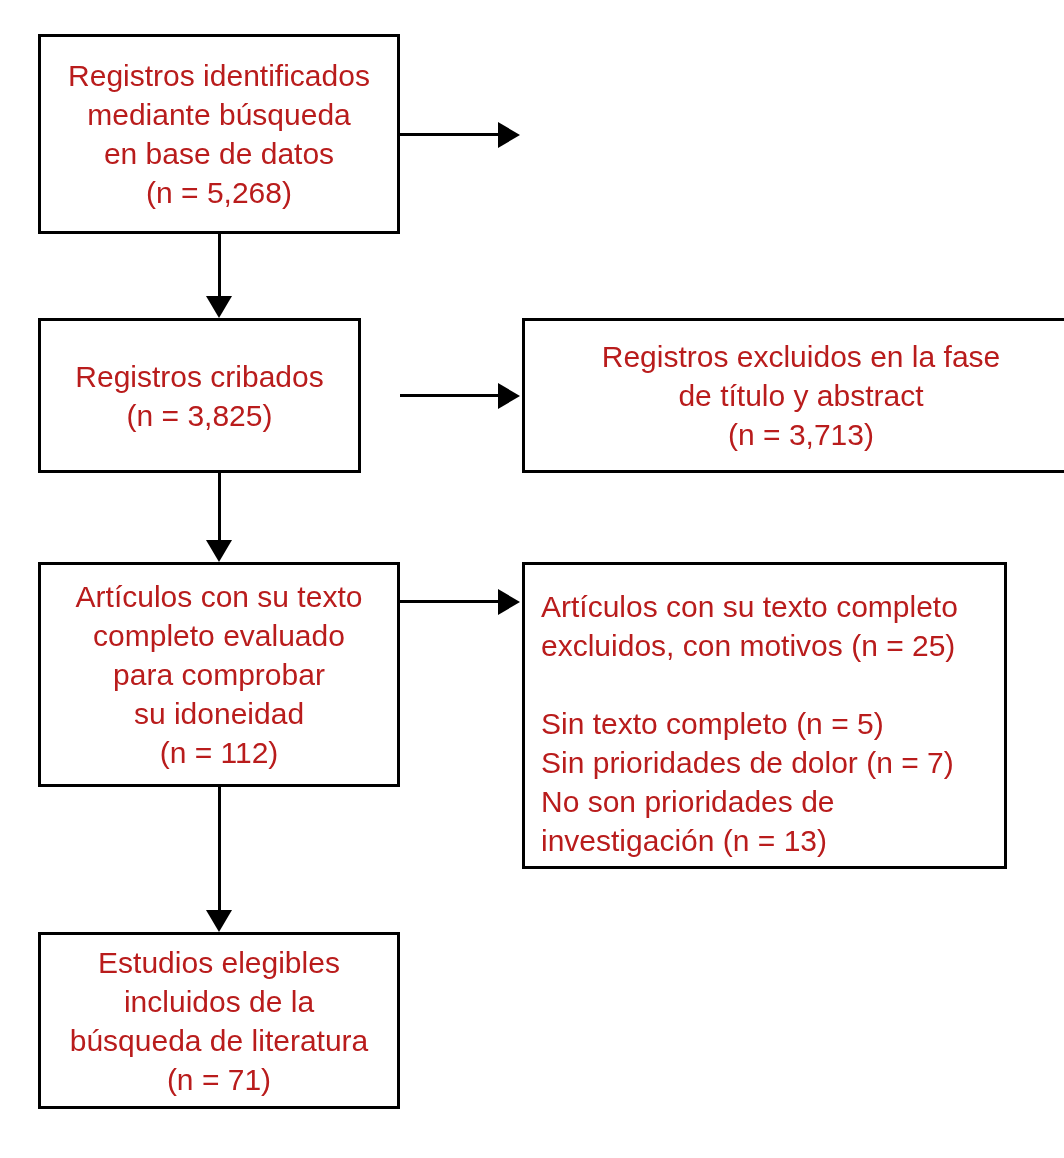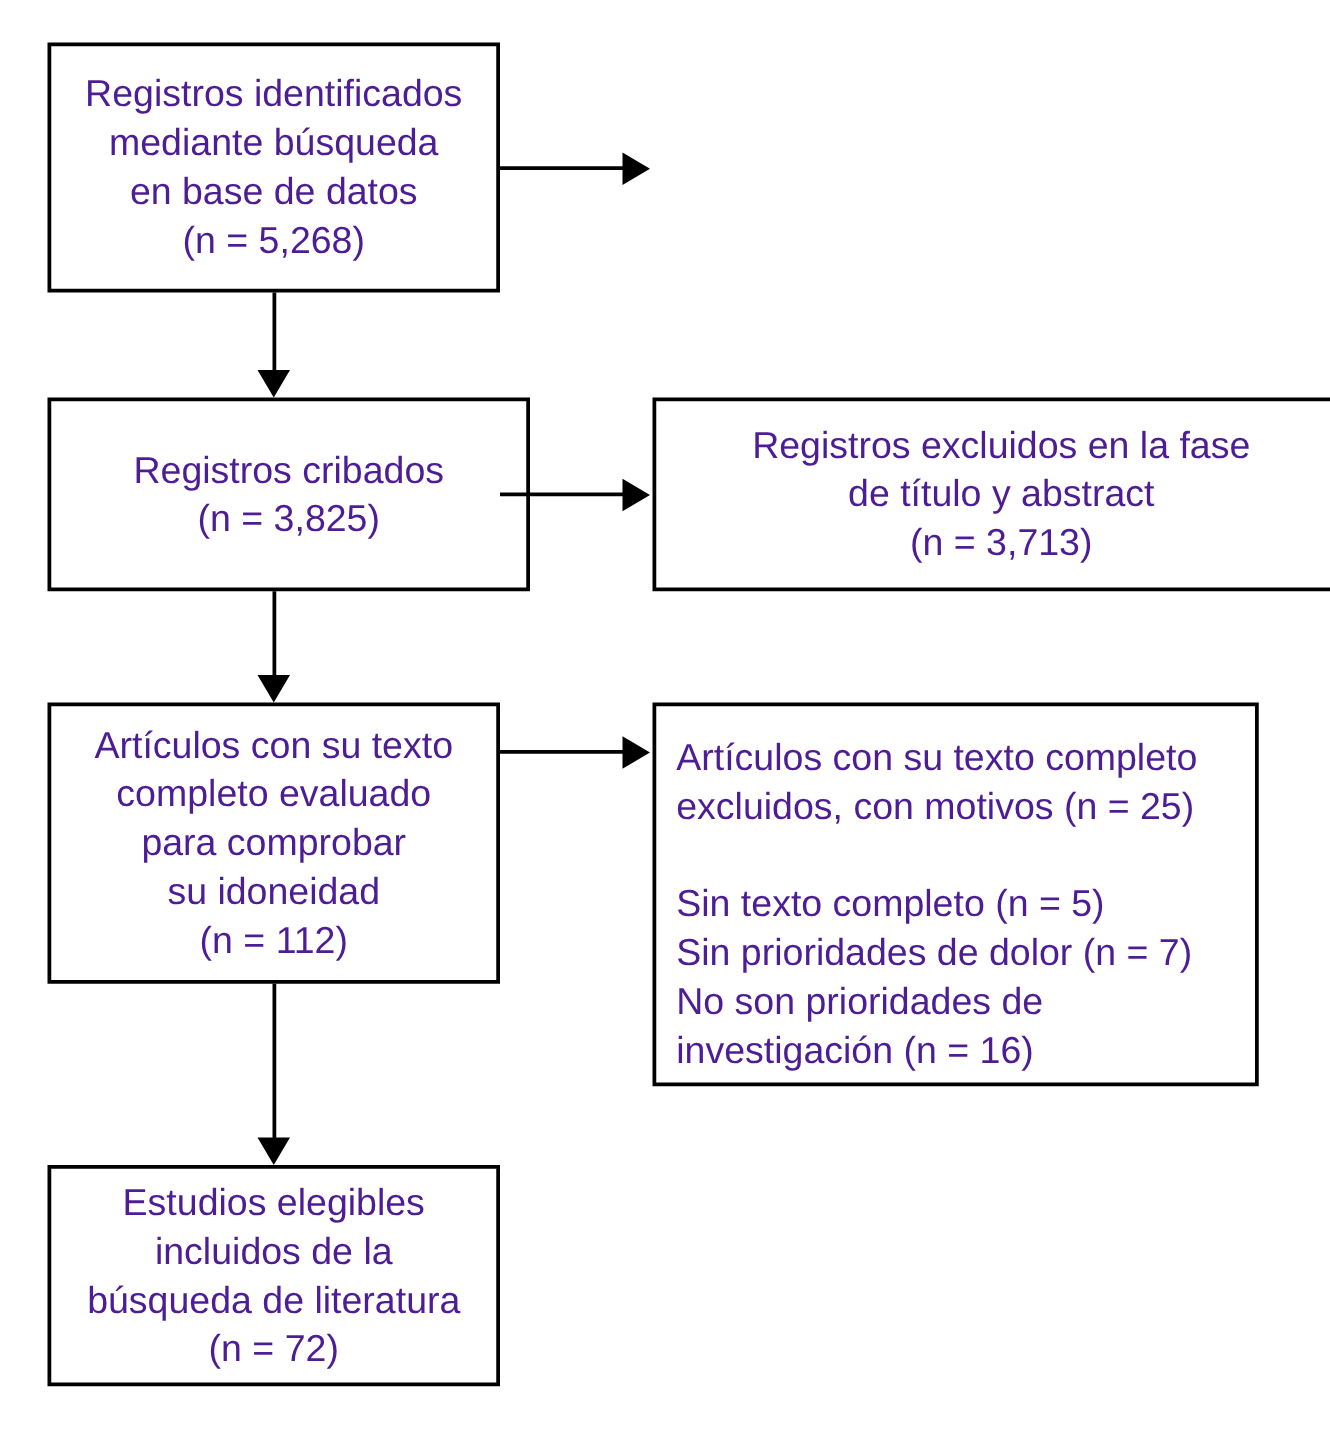"Registros identificados" .flow-box .box-text { color: #4c1d95 -> #b91c1c }
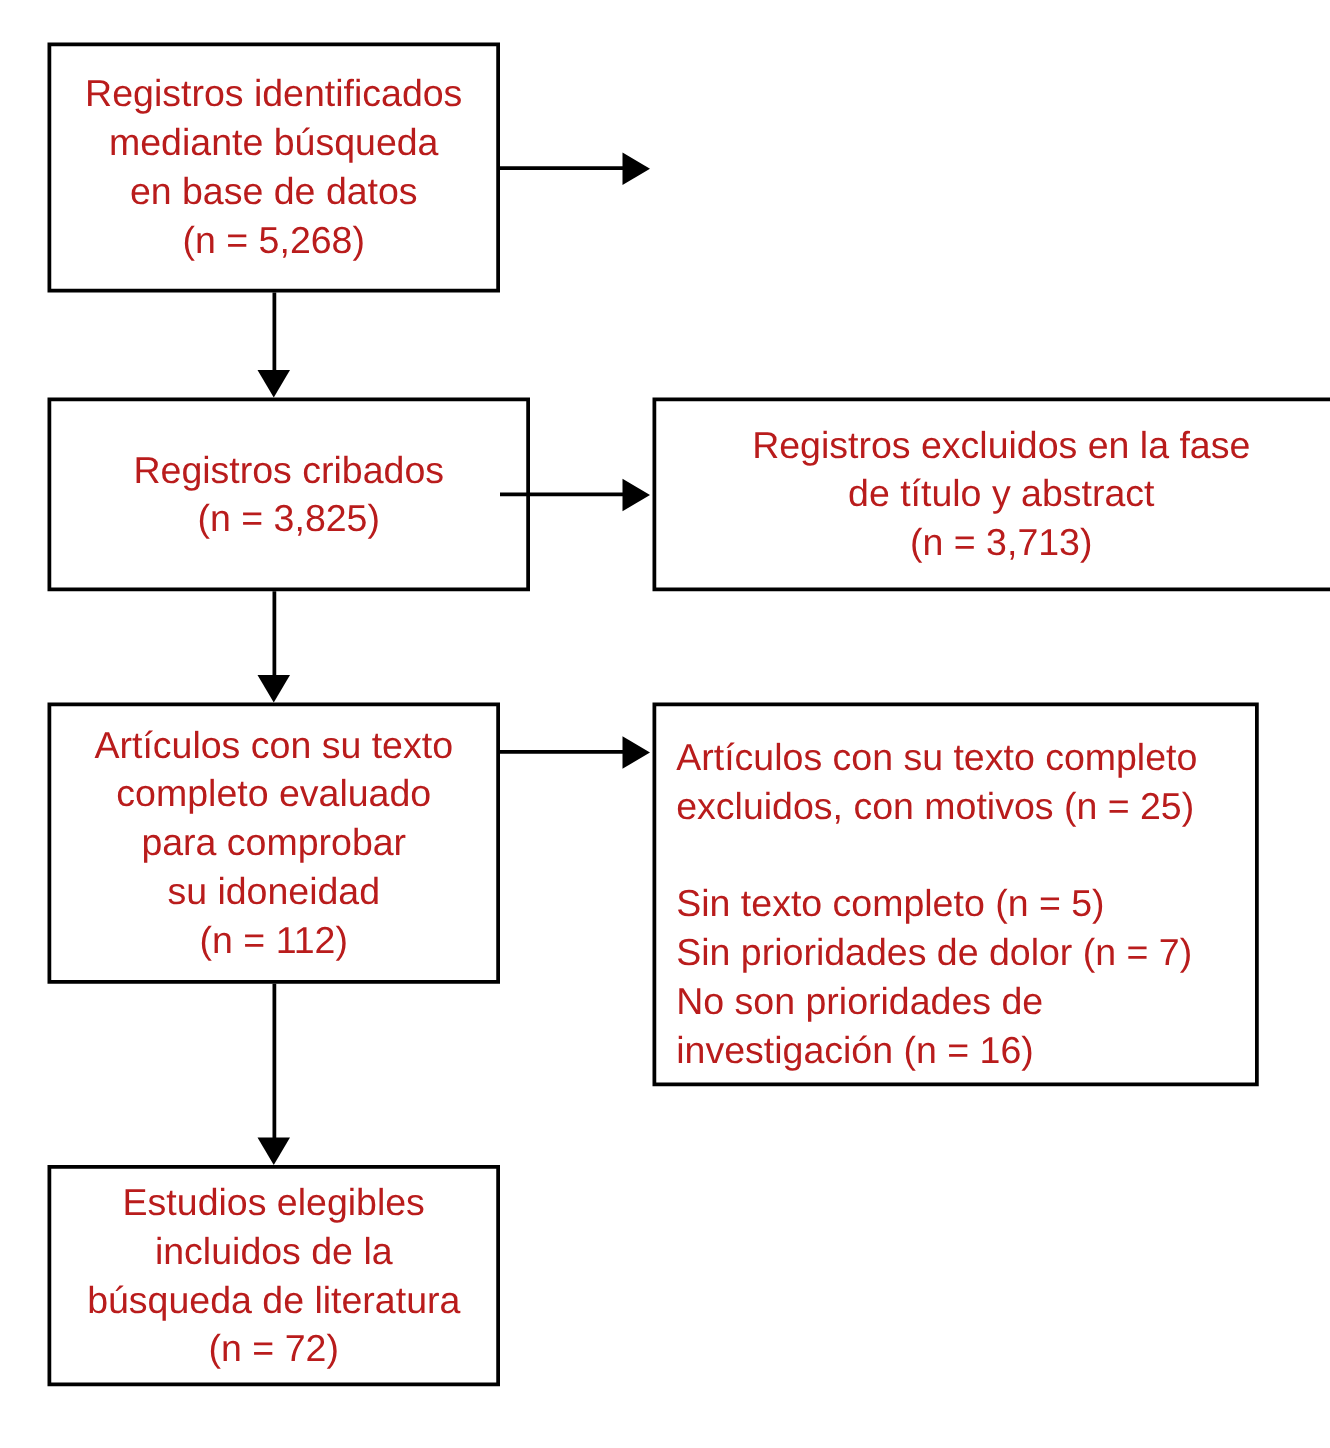"Registros cribados" #box-records-screened { width: 386px -> 323px }
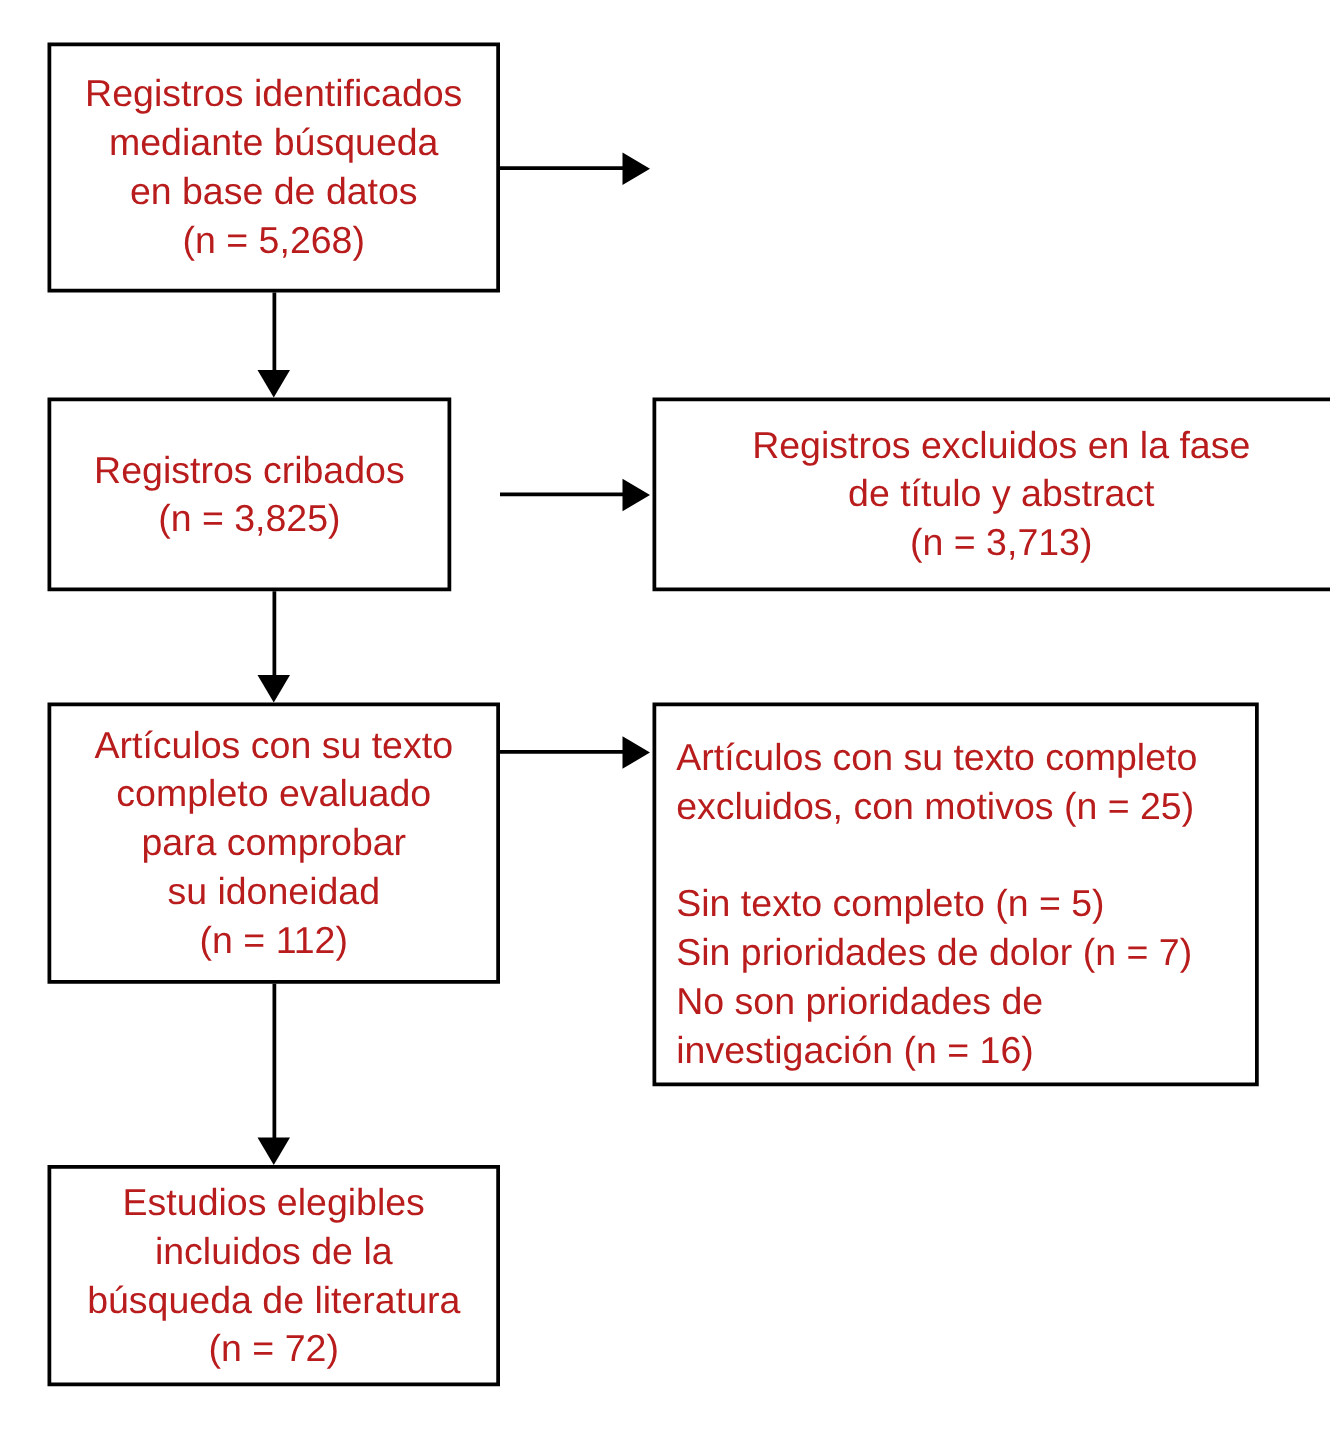"Artículos con su texto completo" div.box-text { text: 16 -> 13 }
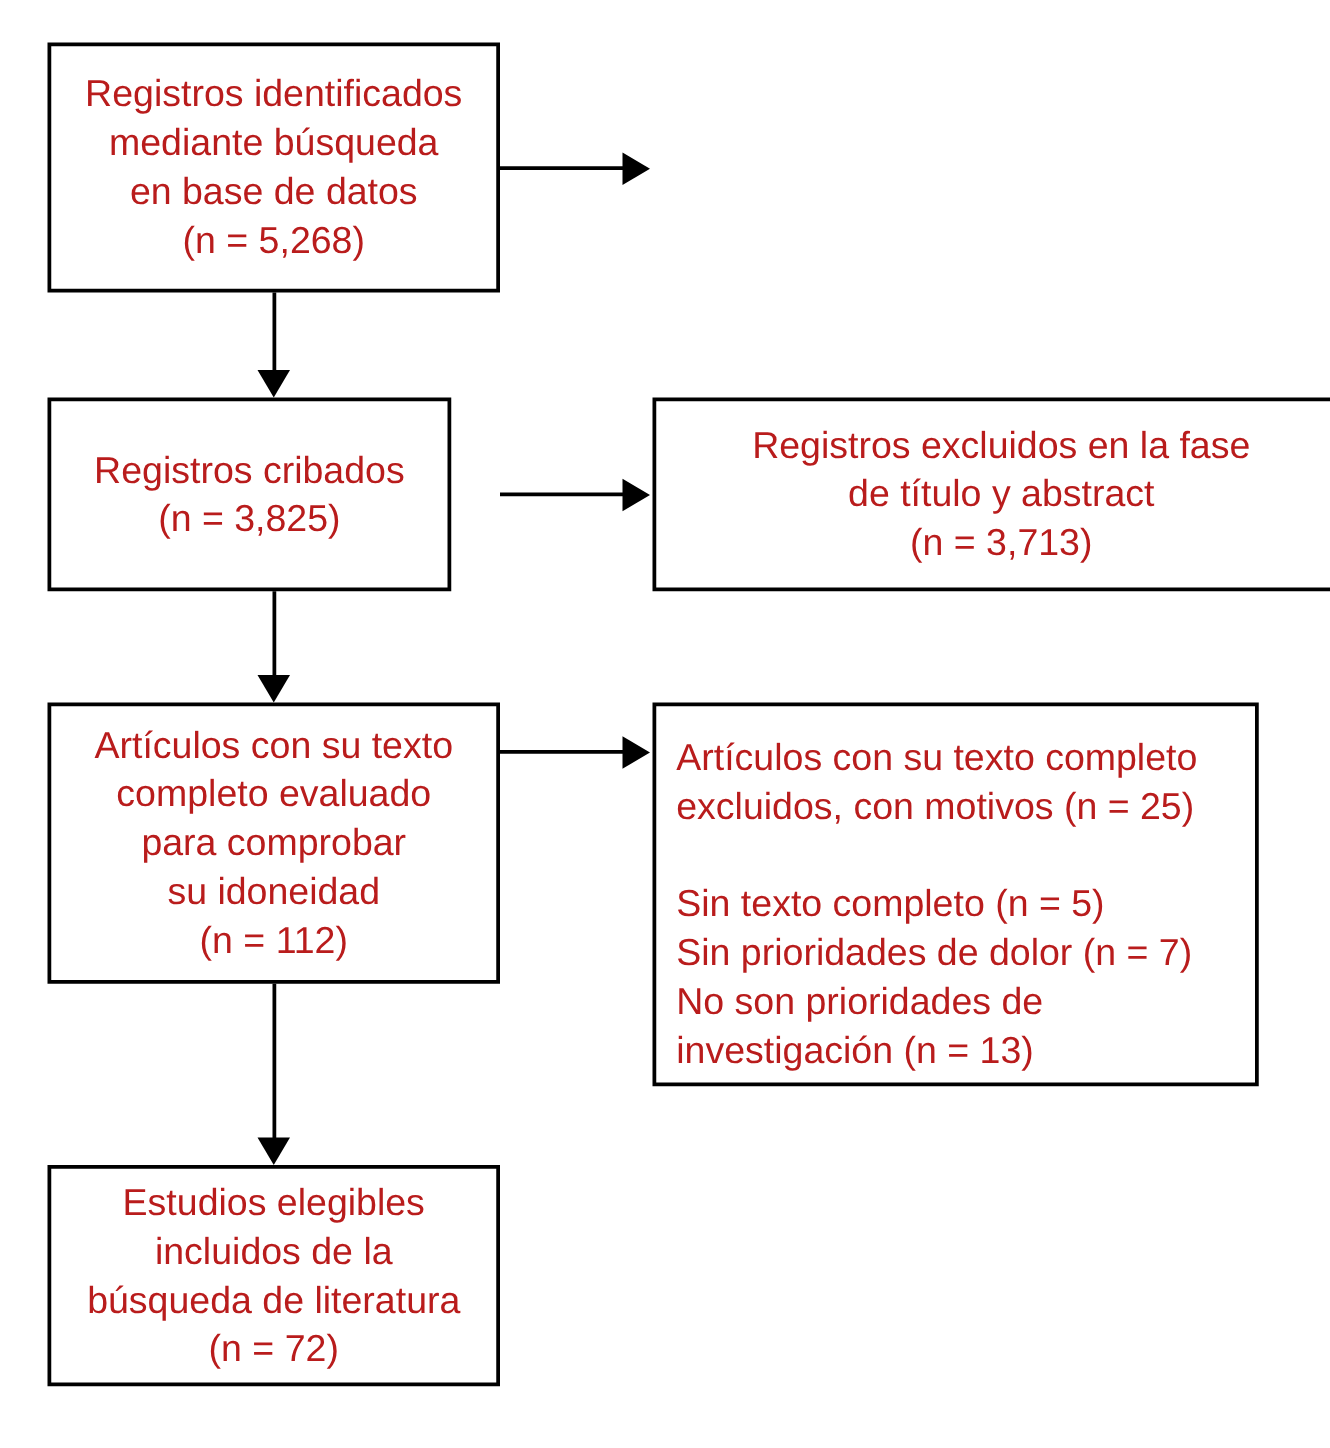"Estudios elegibles" div.box-text { text: 72 -> 71 }
